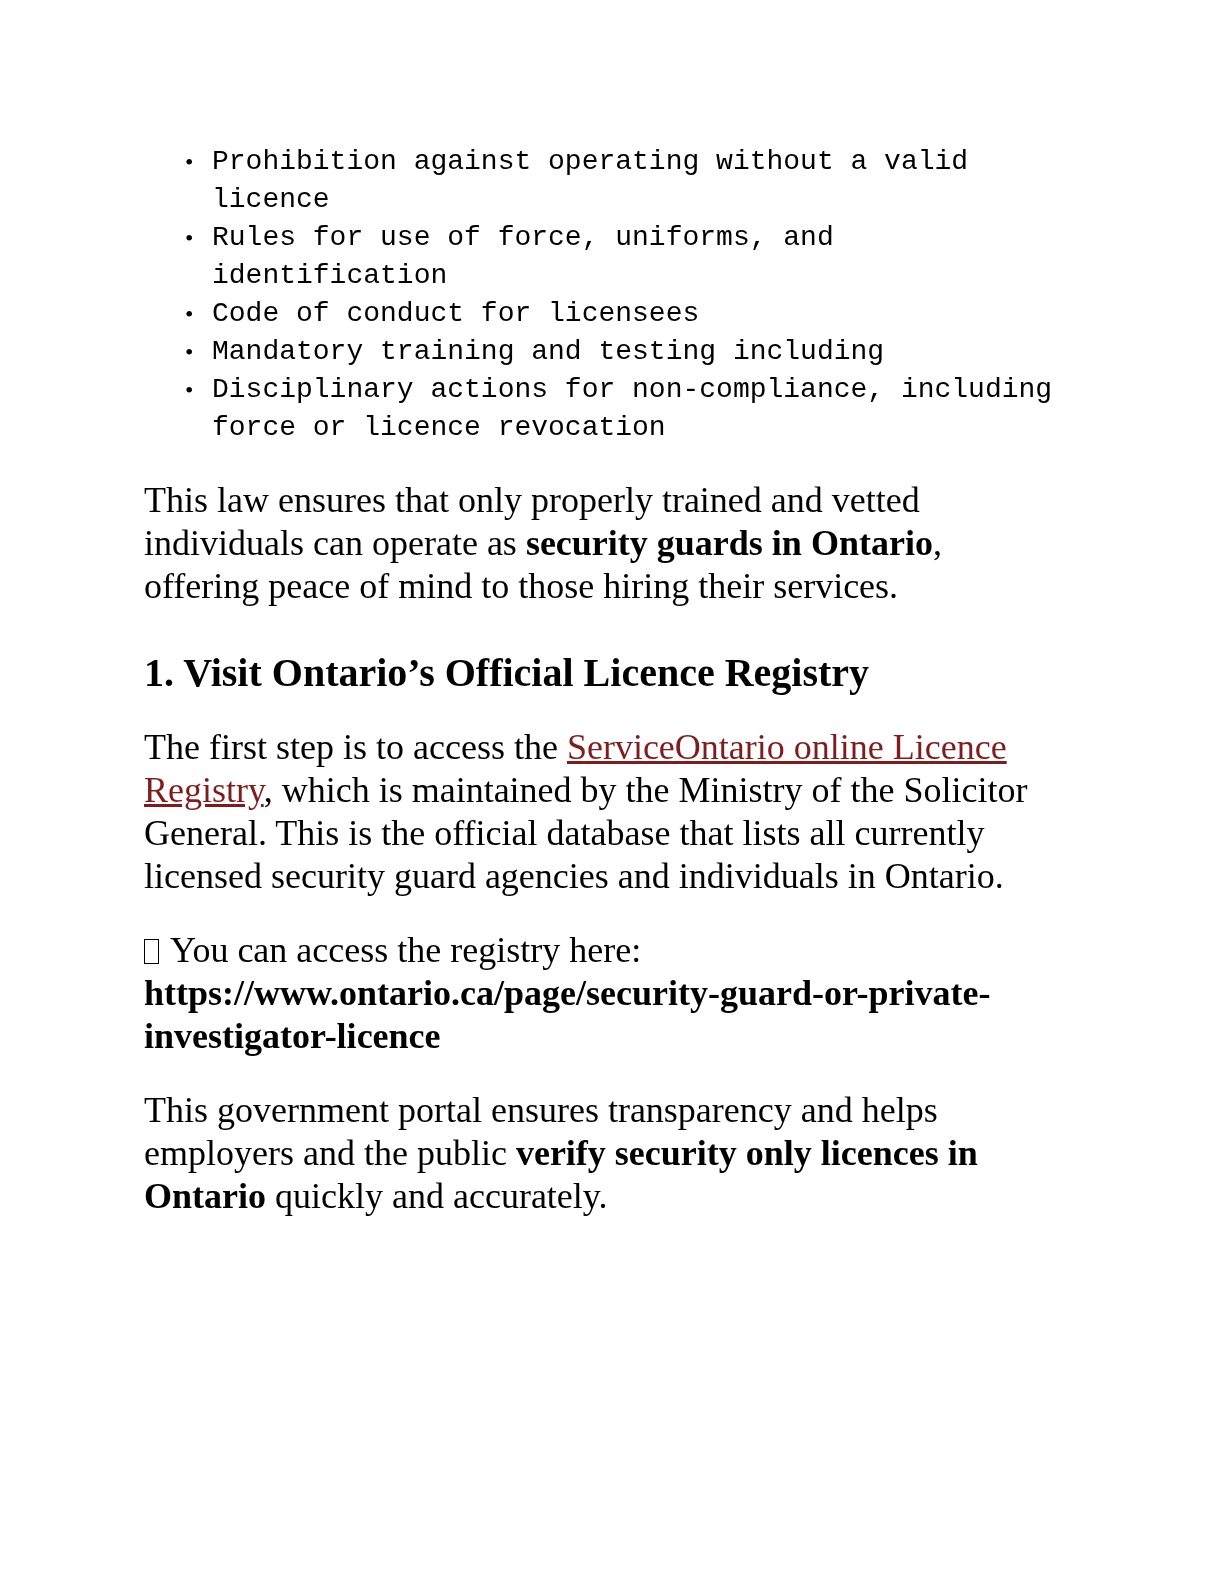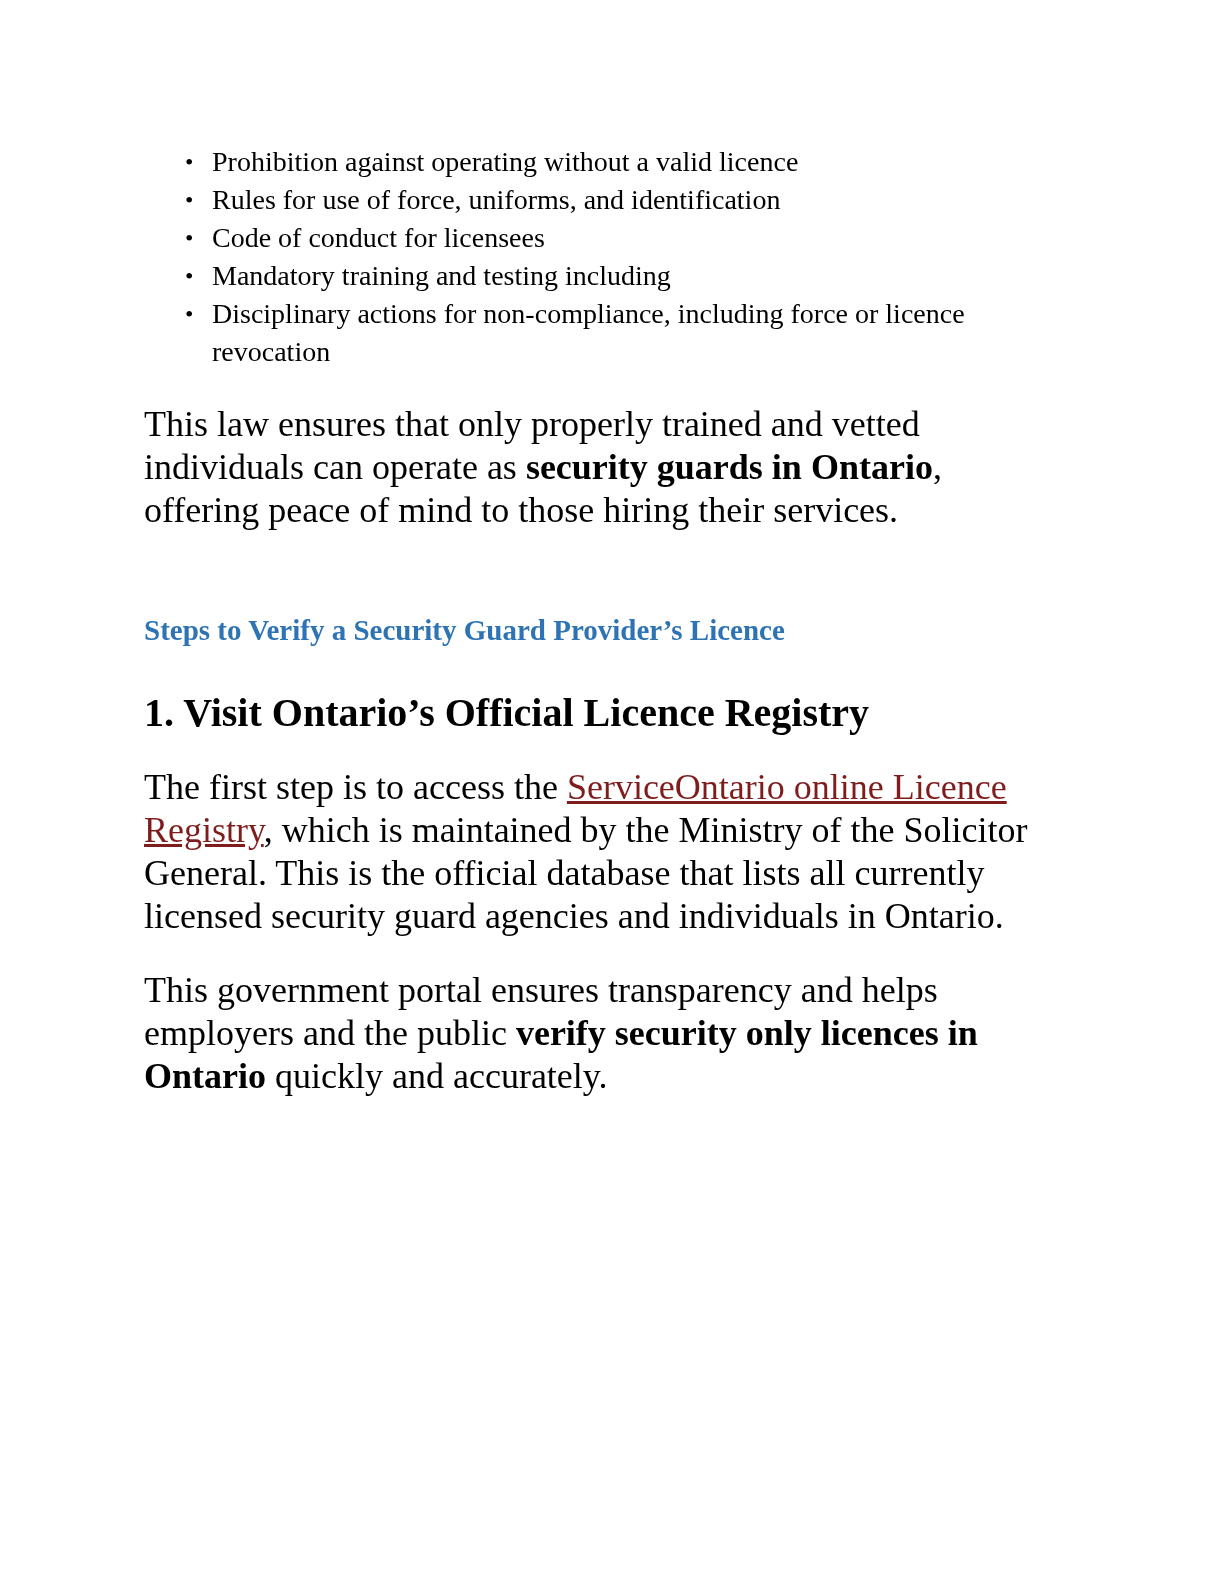"Prohibition against operating without a" .li-text { font-family: none -> Liberation Mono, monospace }
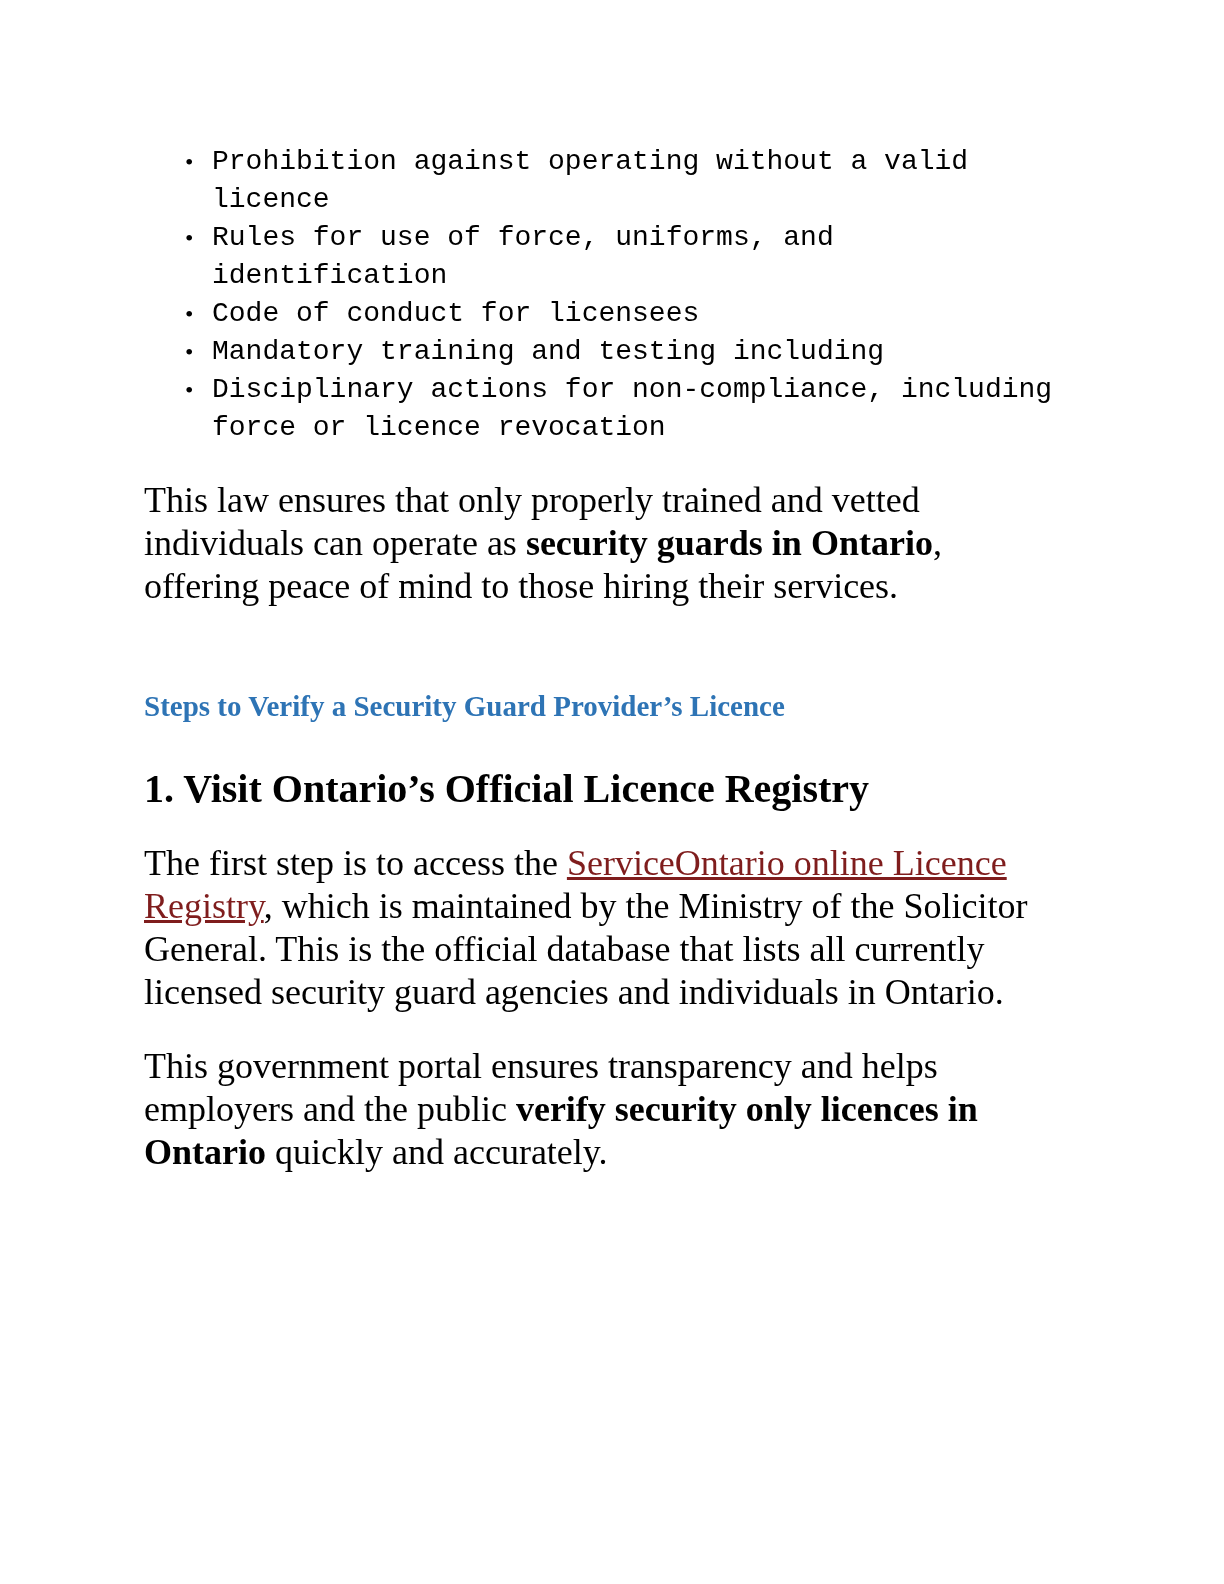"Steps to Verify a Security" h2.section-heading-blue { html: <h2>Steps to Verify a Security Guard Provider’s Licence</h2> -> none }
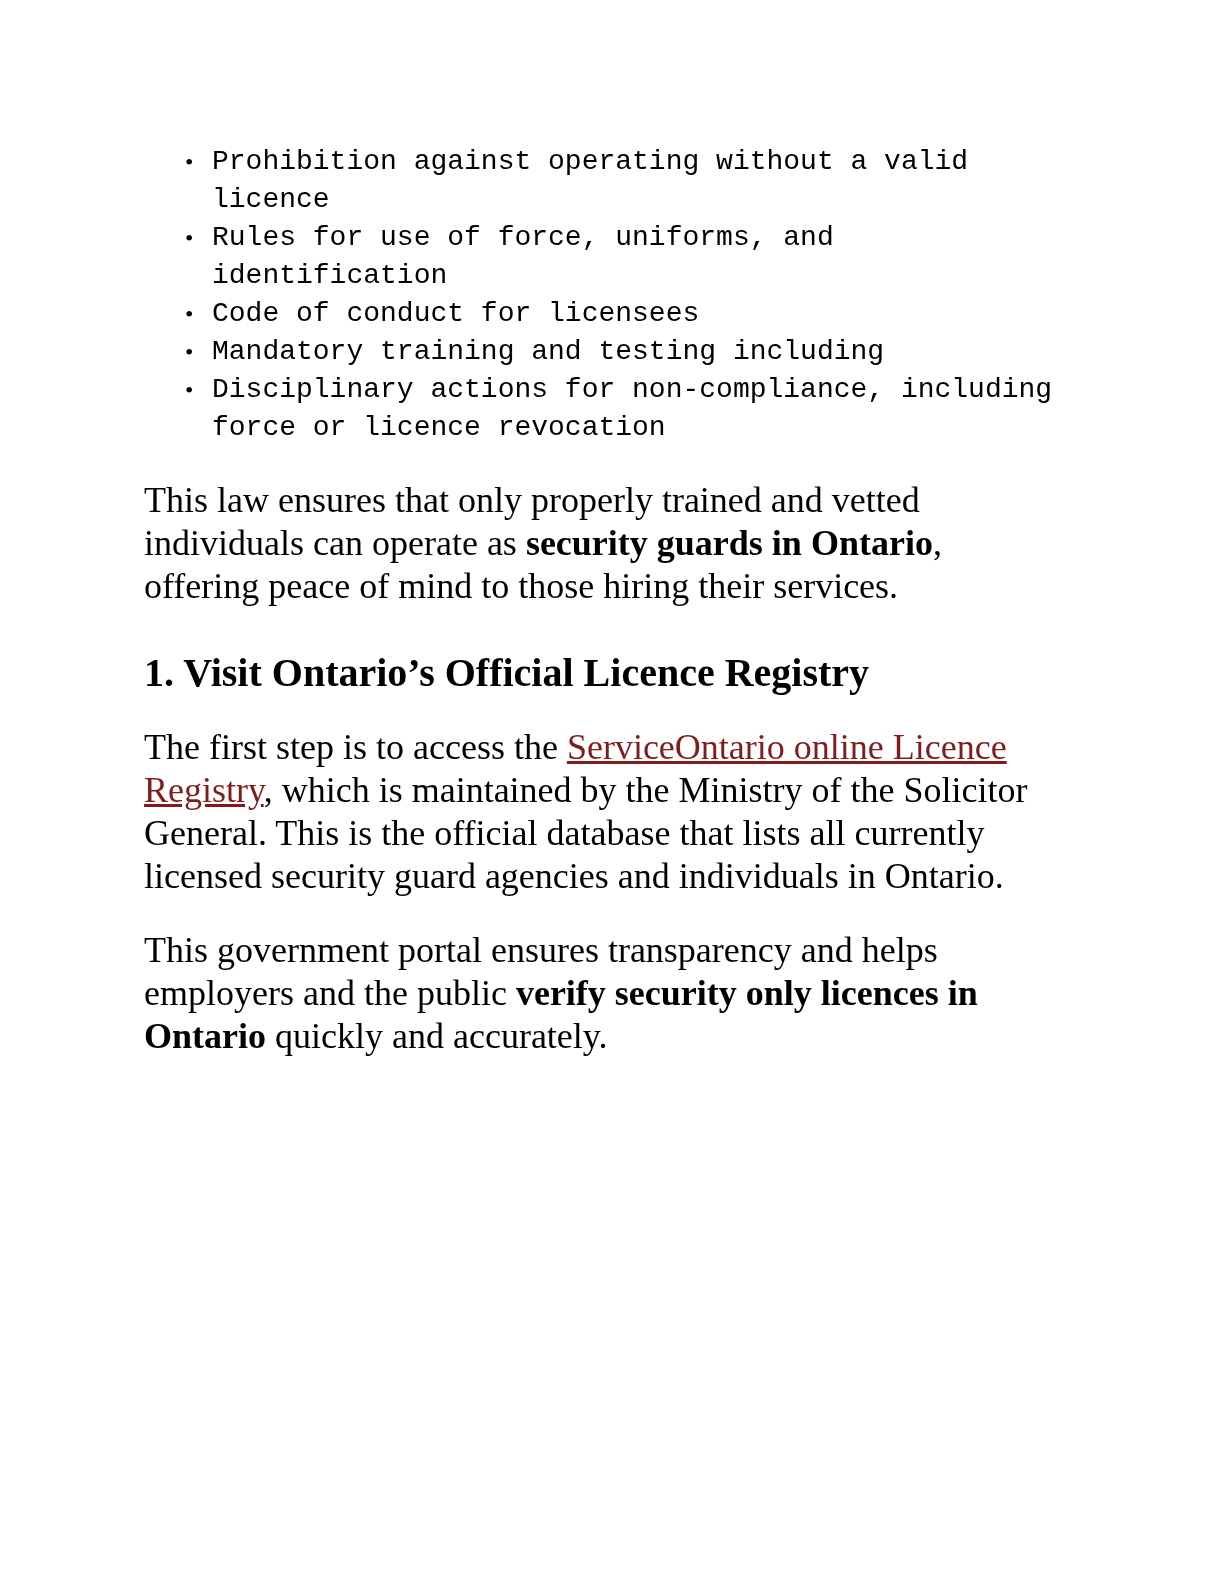"You can access the registry" p.body-para { html: none -> <p> <span></span><span>You can access the registry here:</span><br> <span>https://www.ontario.ca/page/security-guard-or-private-investigator-licence</span> </p> }
